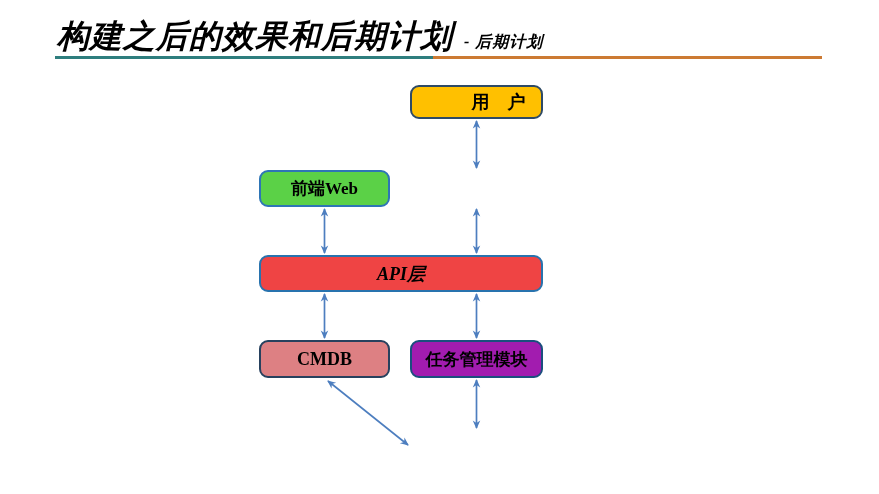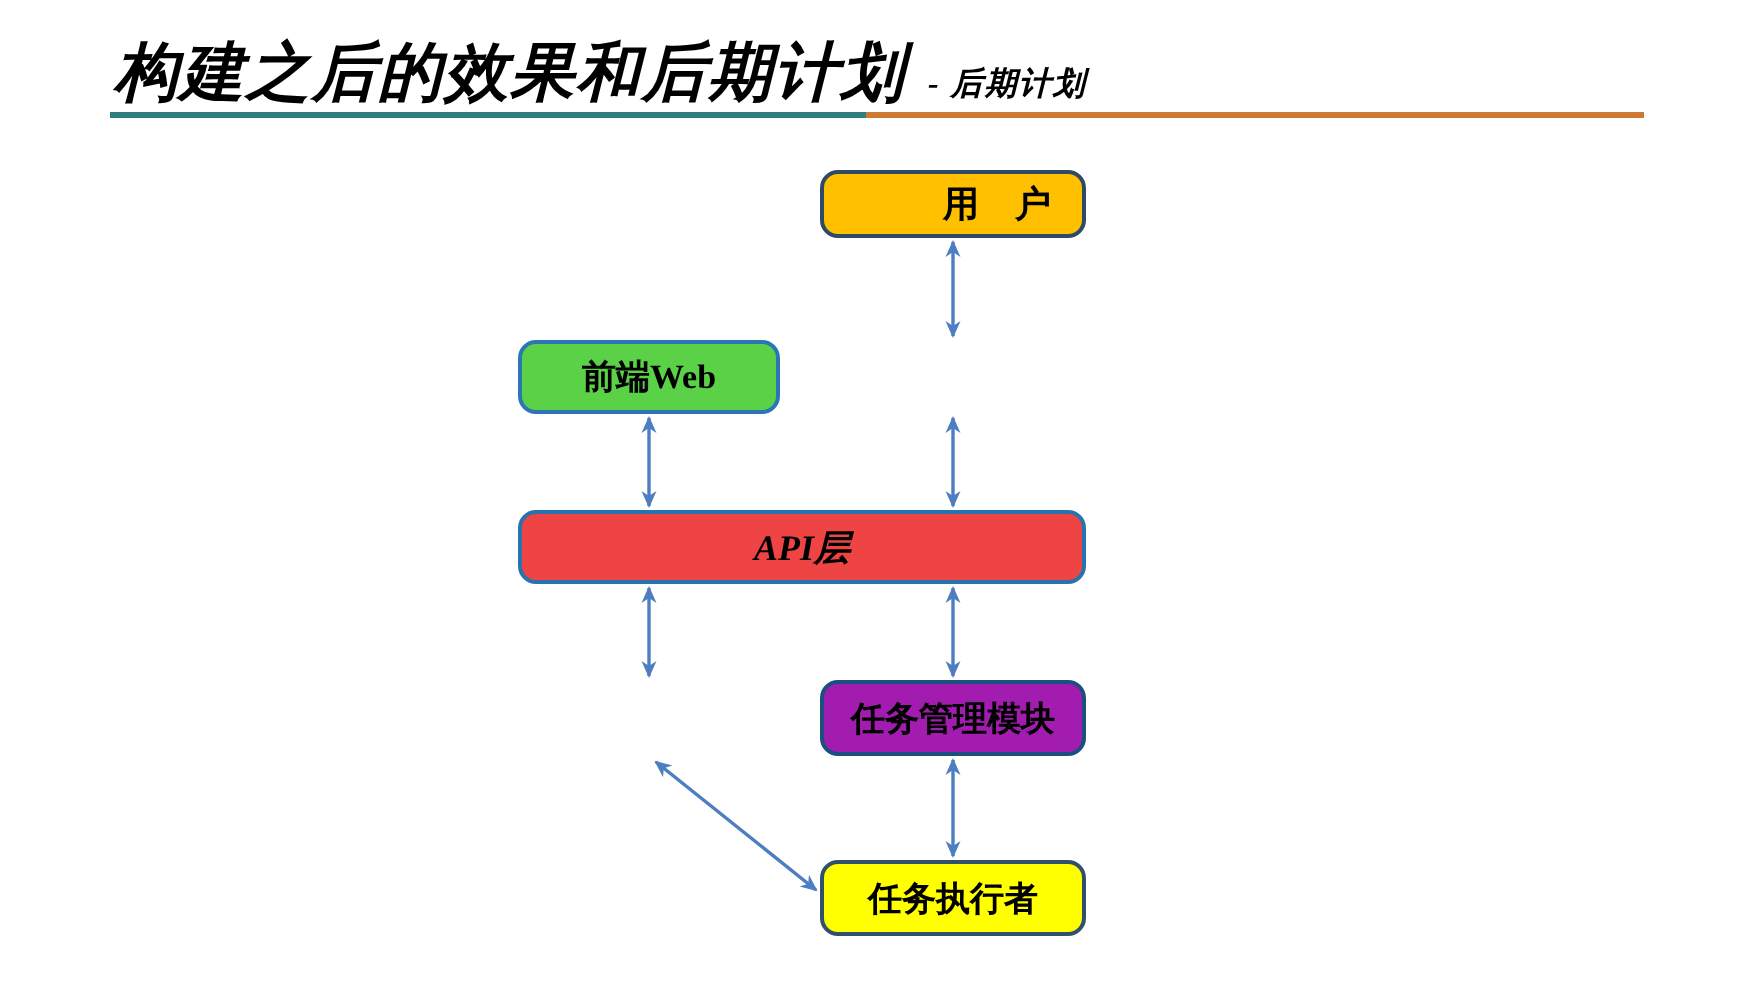"CMDB" div.node { html: none -> <div> <span>CMDB</span> </div> }
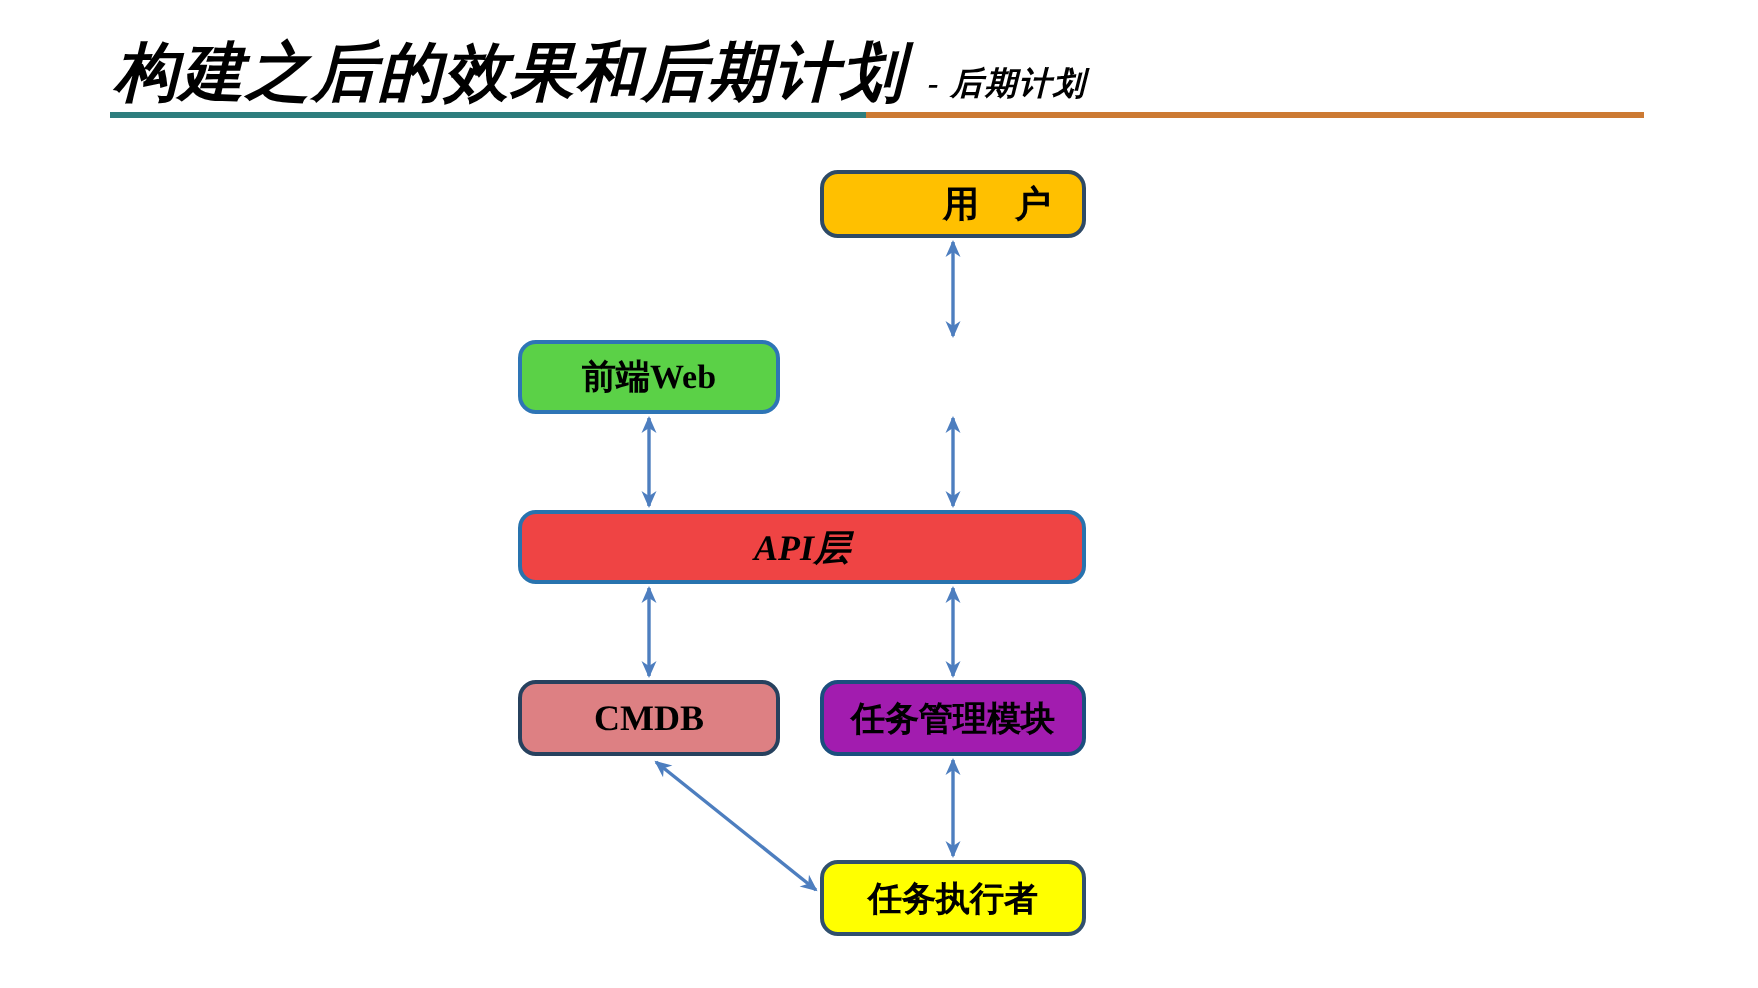"任务执行者" div.node { html: <div> <span>任务执行者</span> </div> -> none }
